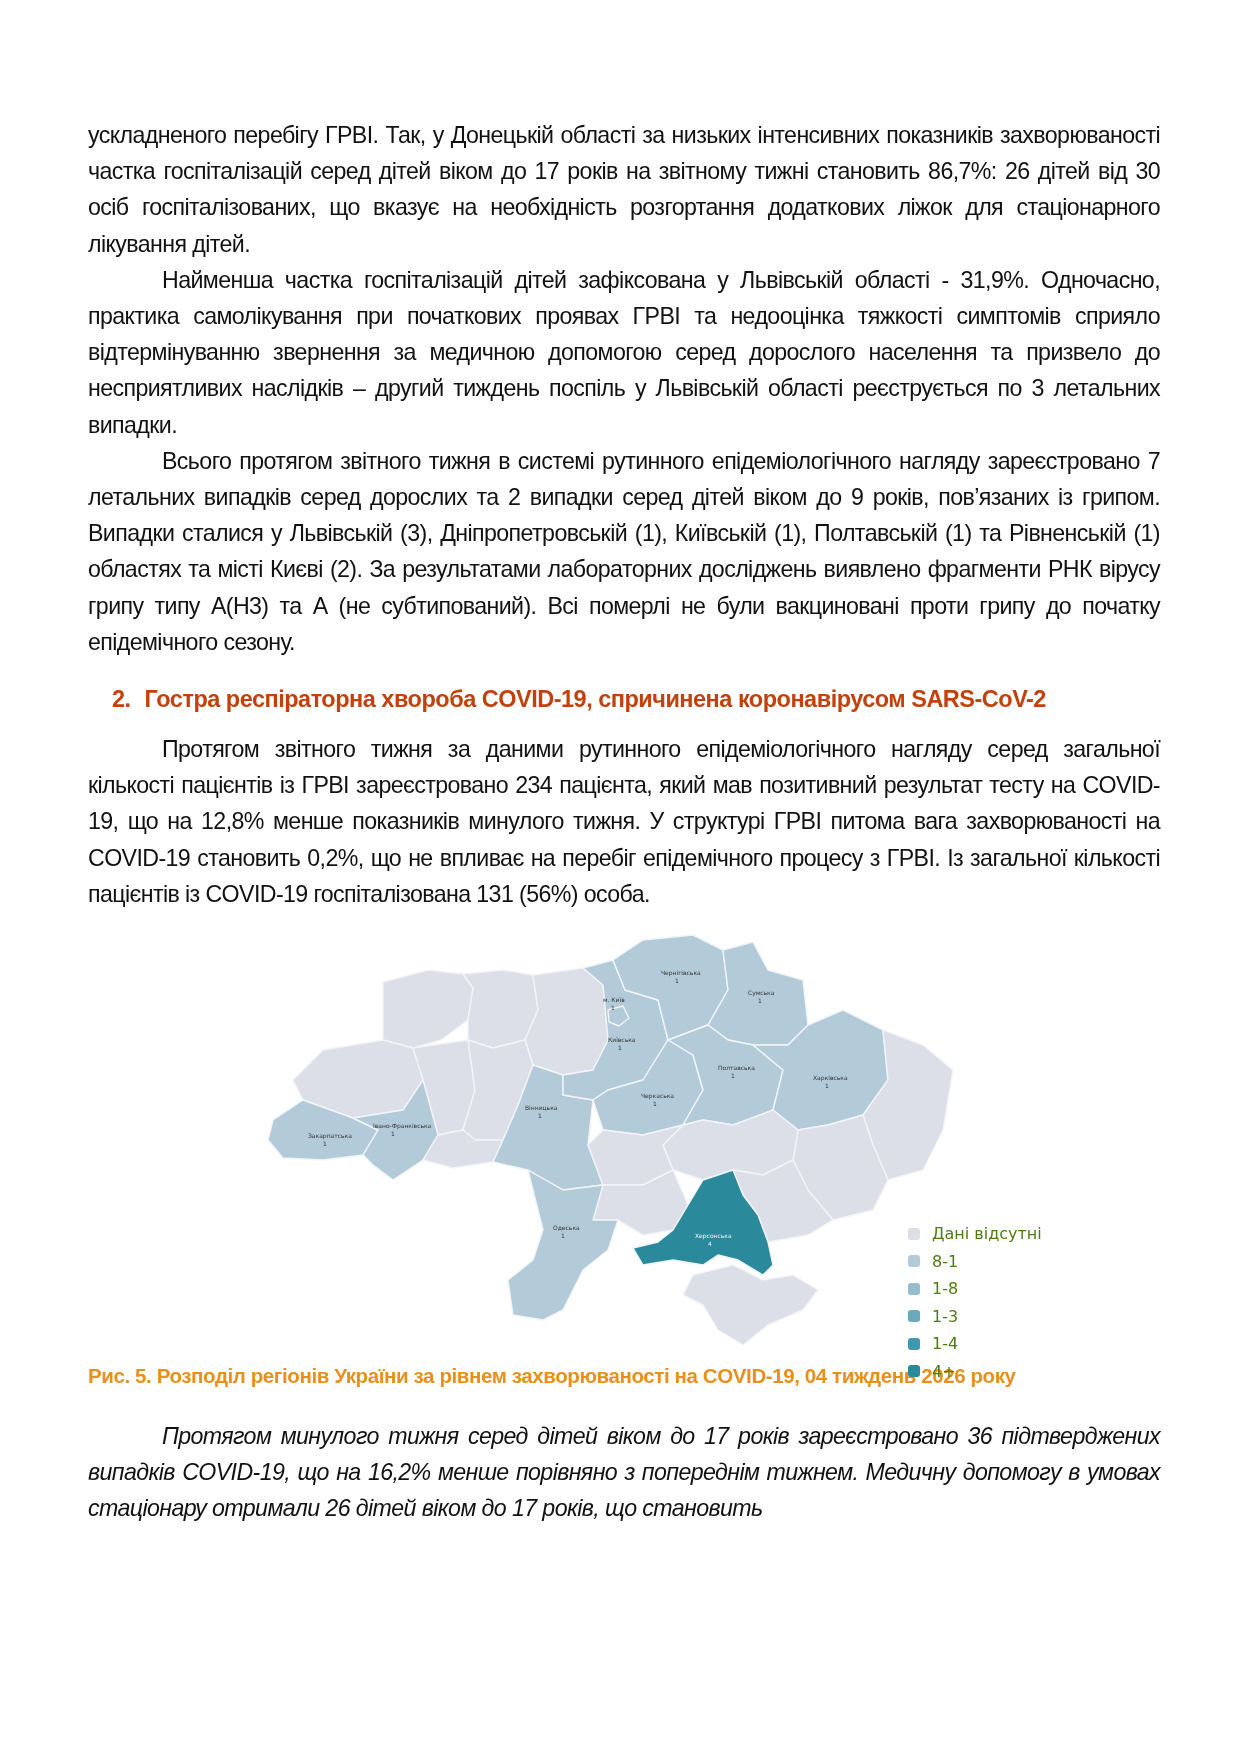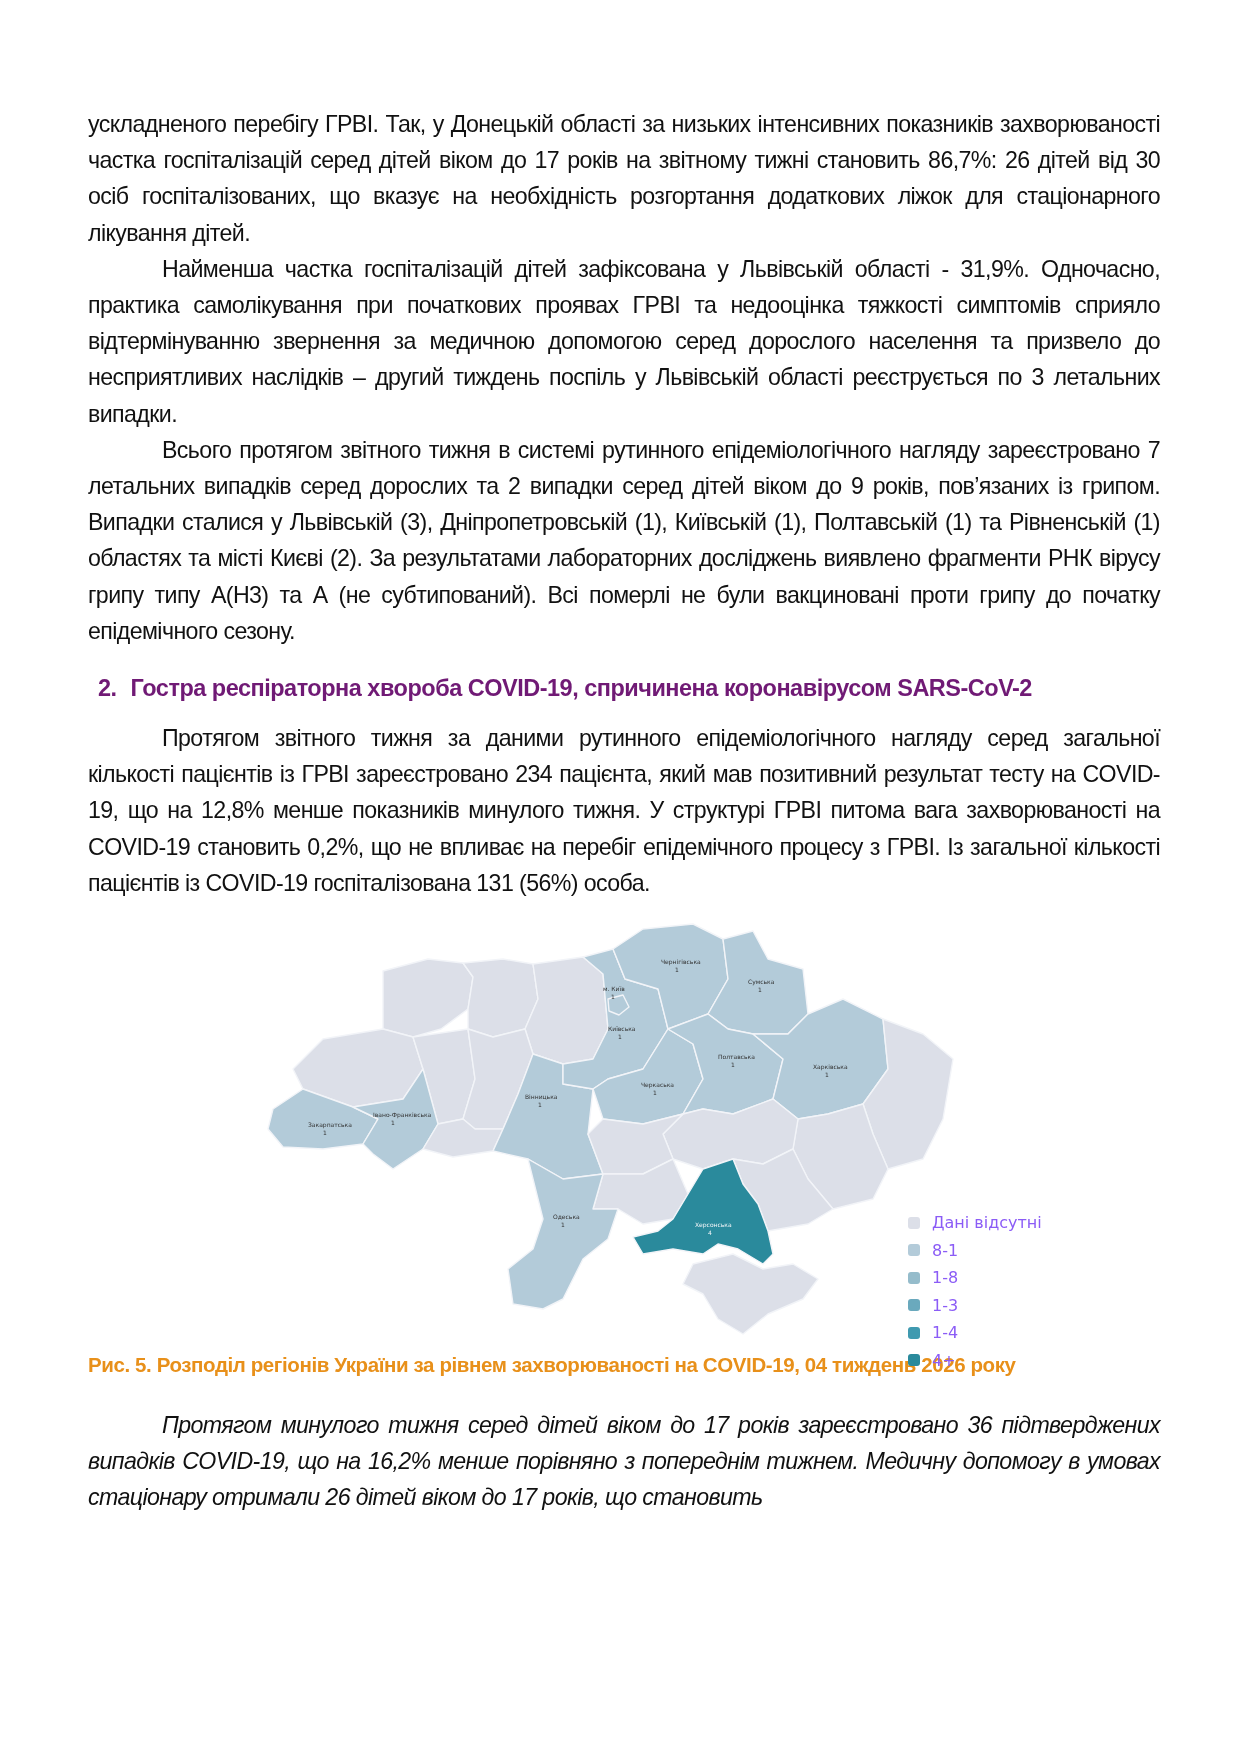"ускладненого перебігу ГРВІ. Так, у" .page { top: 106px -> 117px }
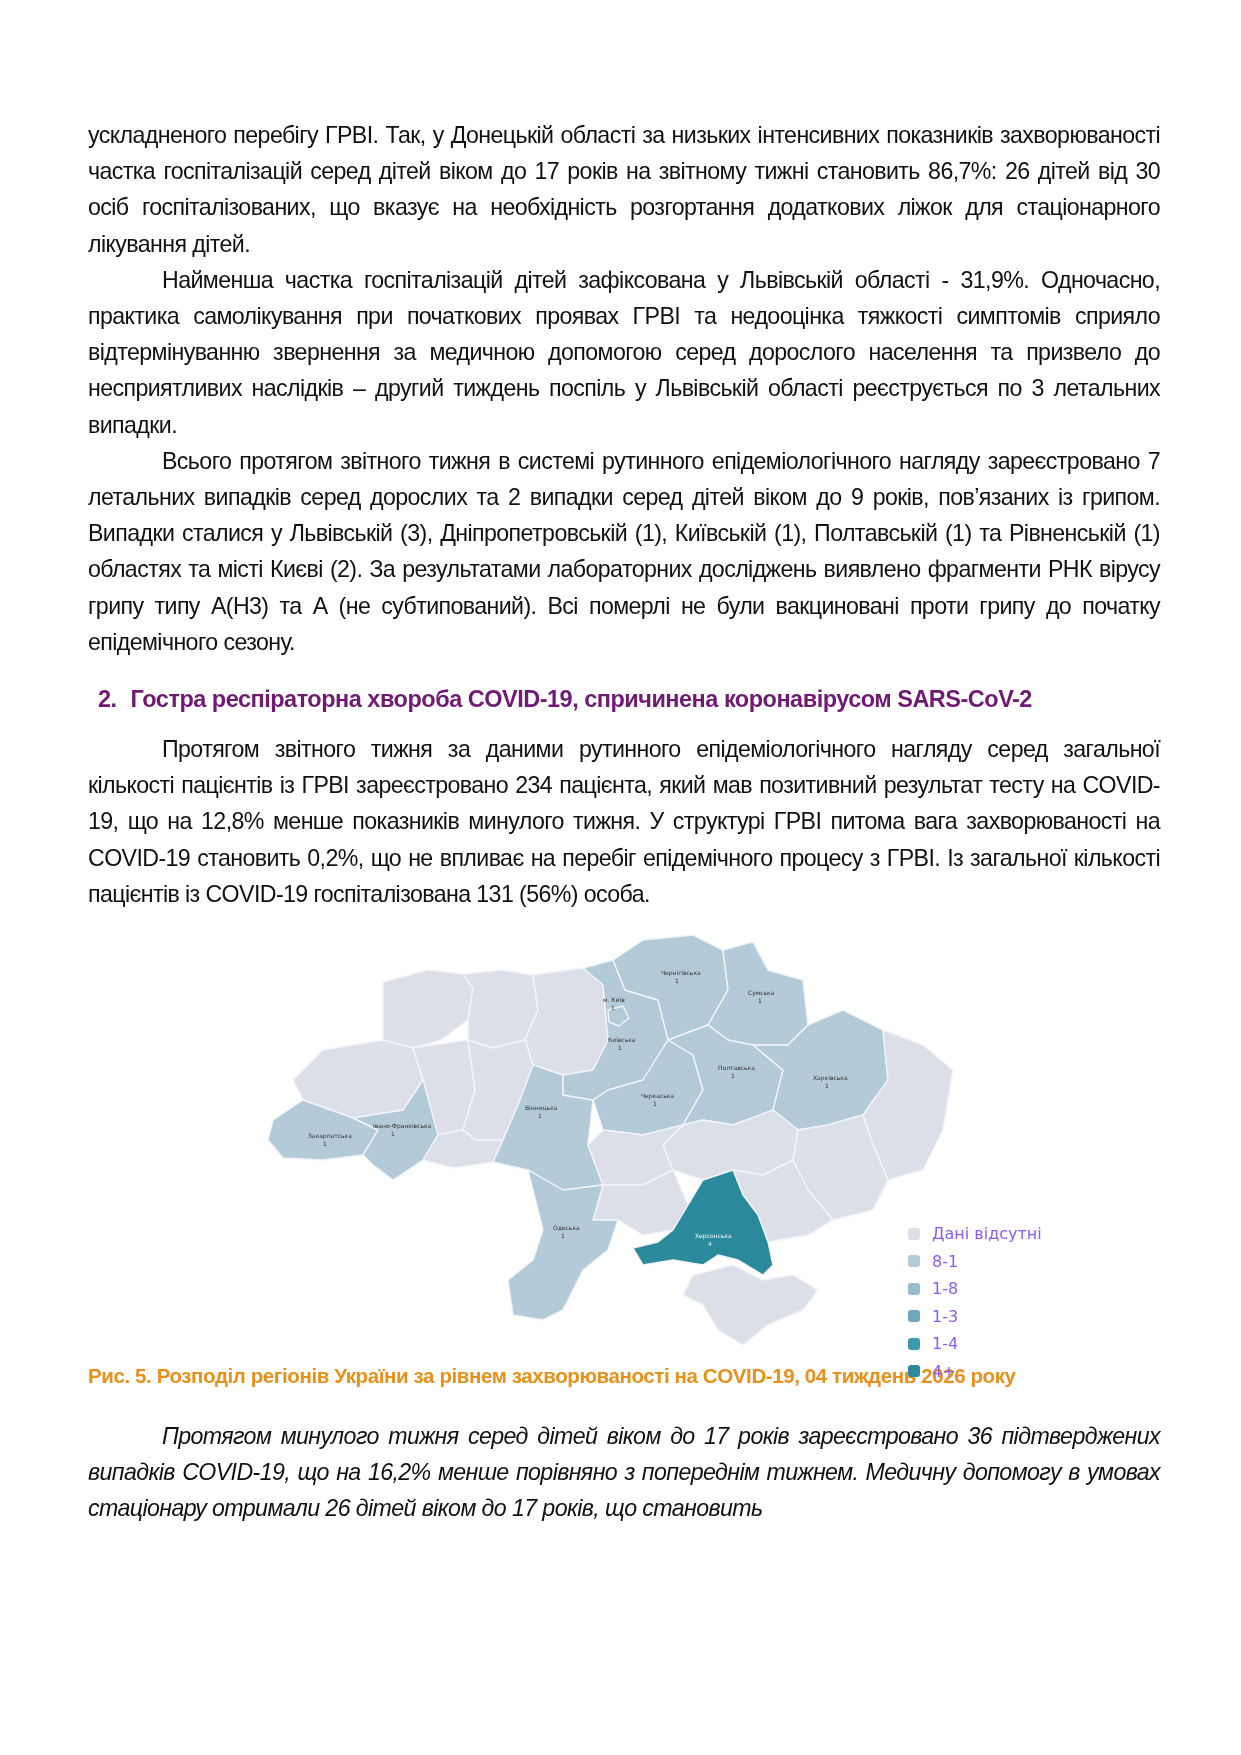"2. Гостра респіраторна хвороба COVID-19," h2 { color: #701a75 -> #c2410c; margin: 26px 0 18px 10px -> 26px 0 18px 24px }
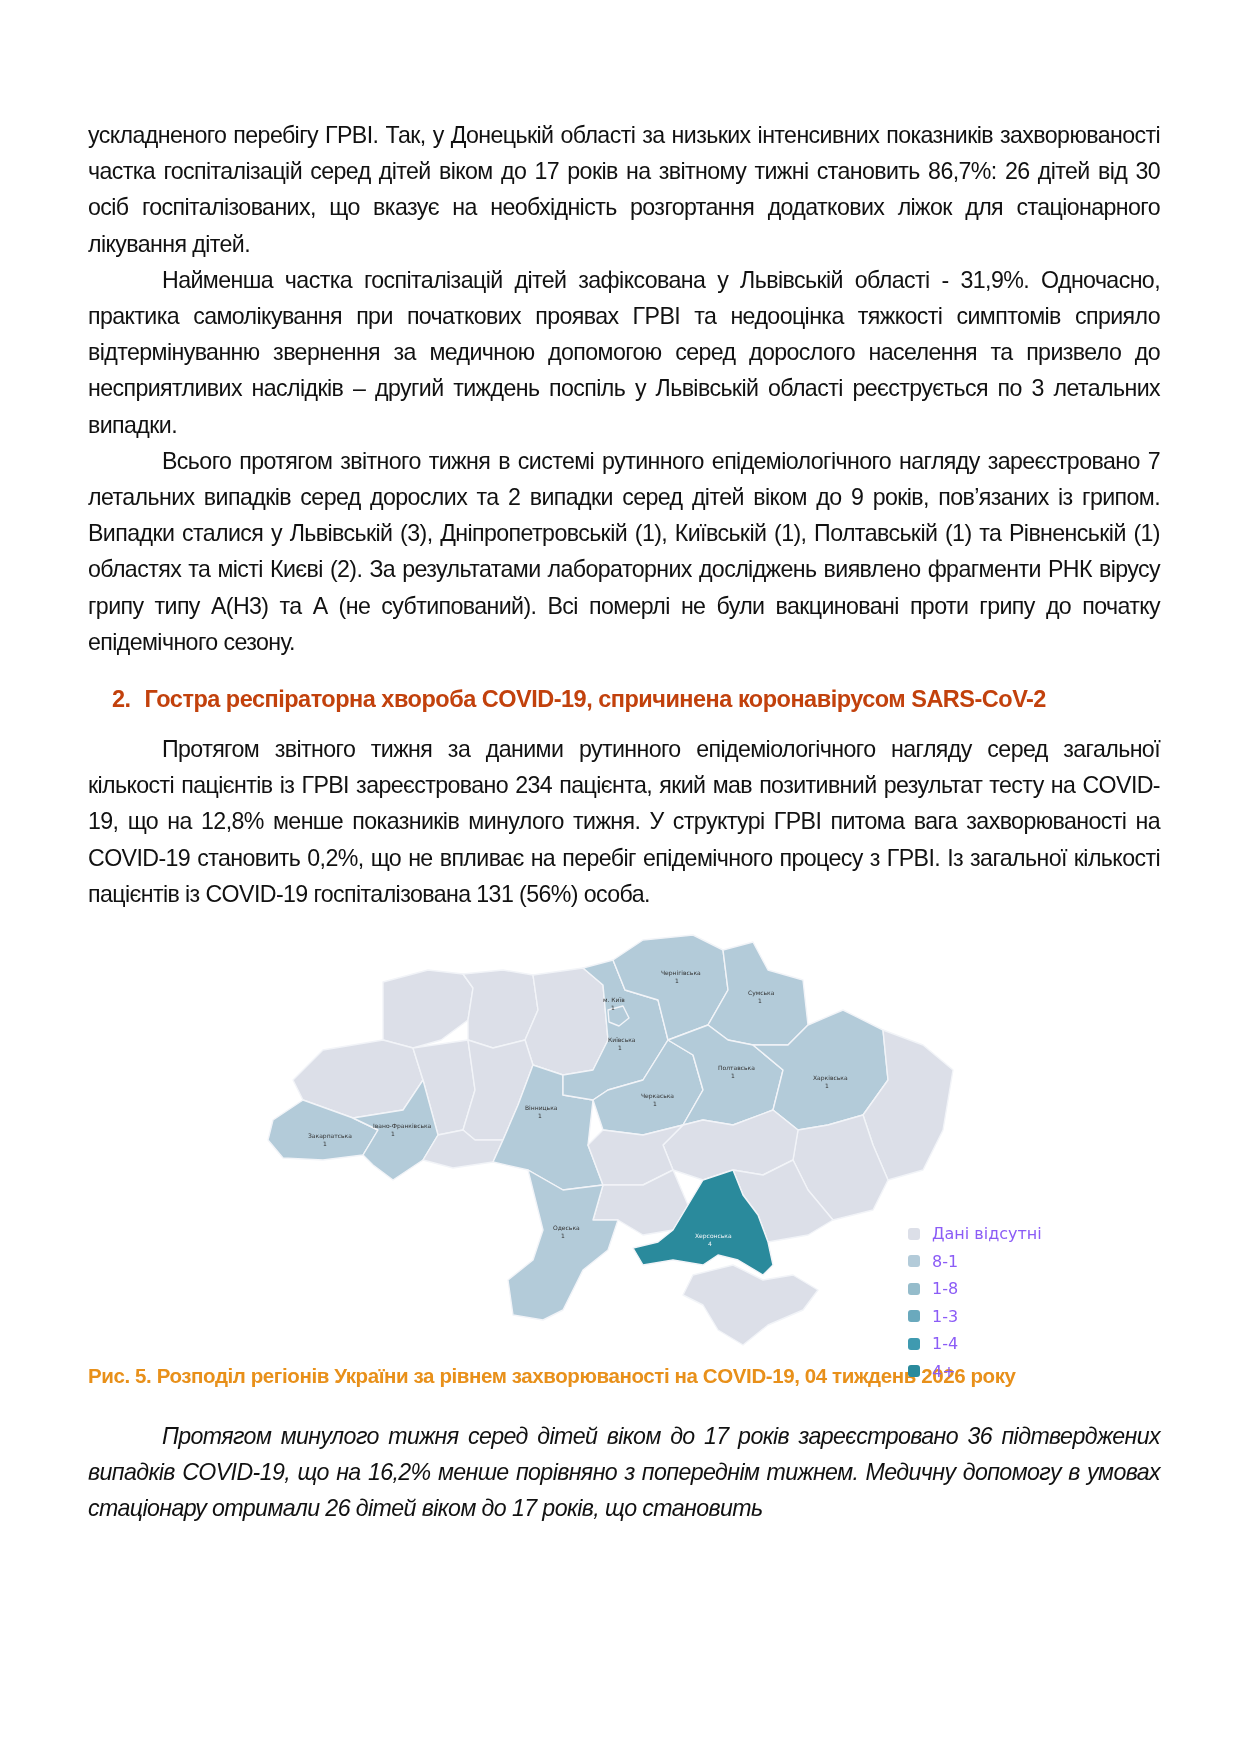"Дані відсутні" .legend-item { color: #8b5cf6 -> #4d7c0f }
